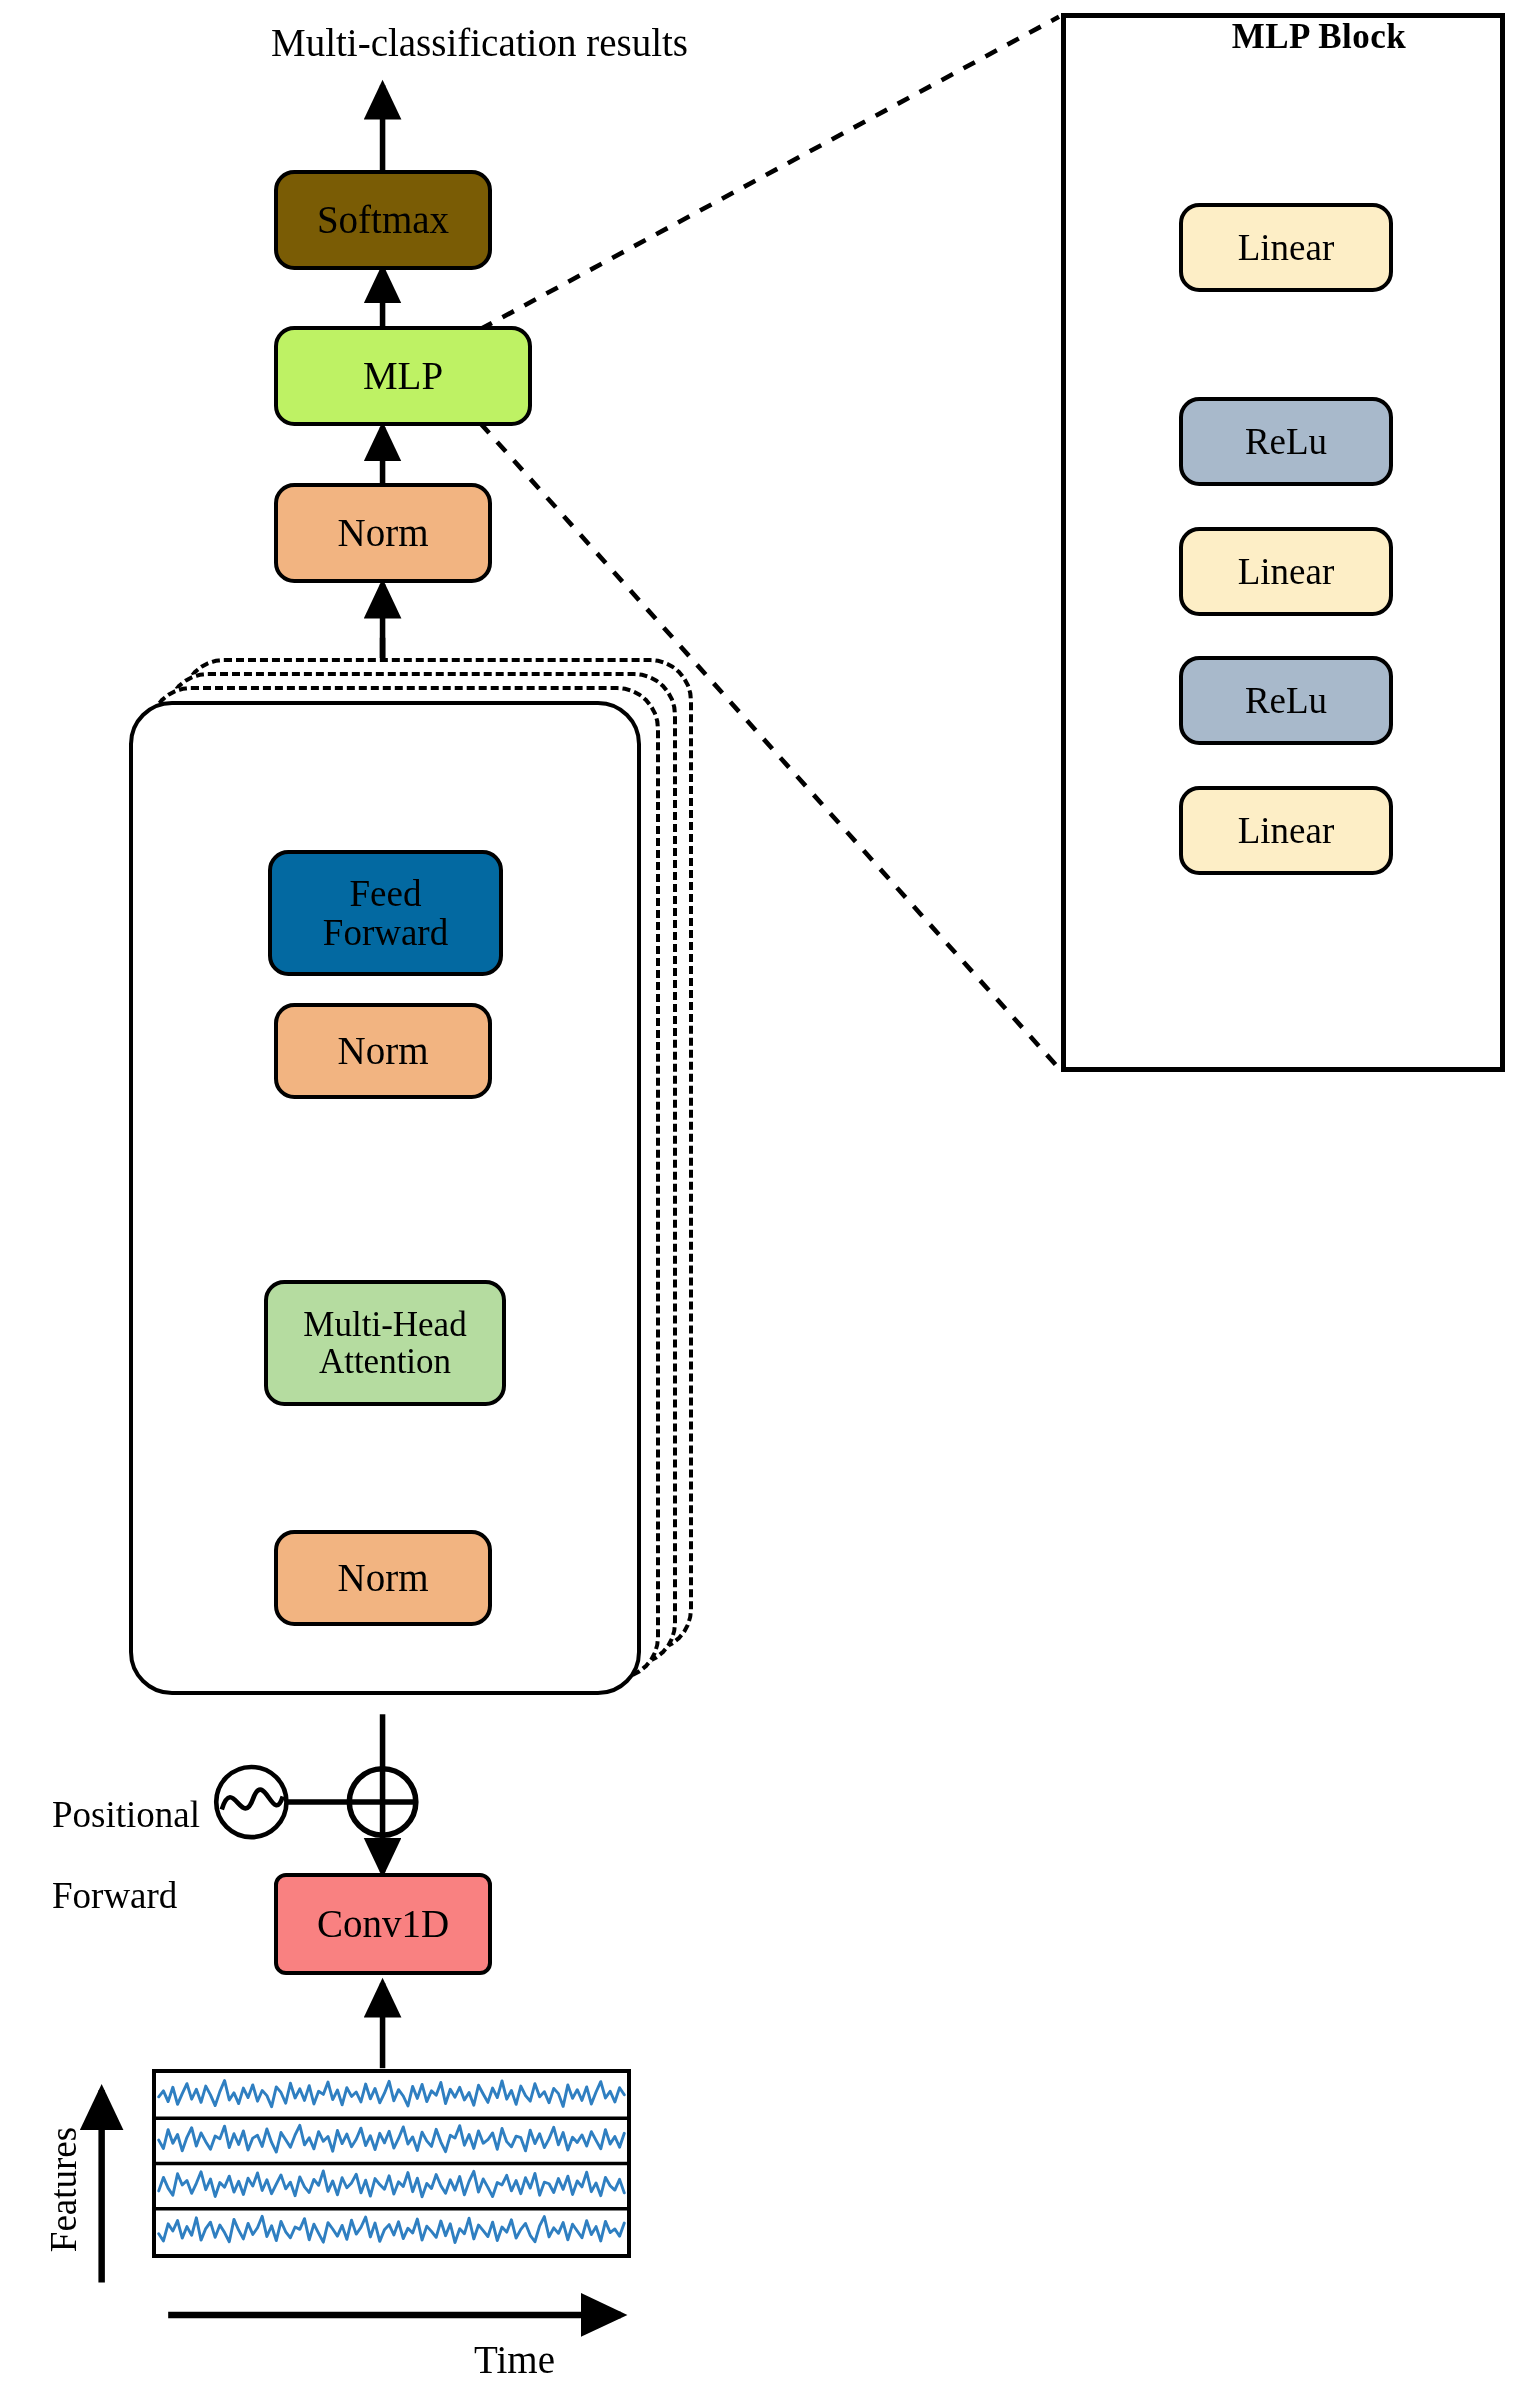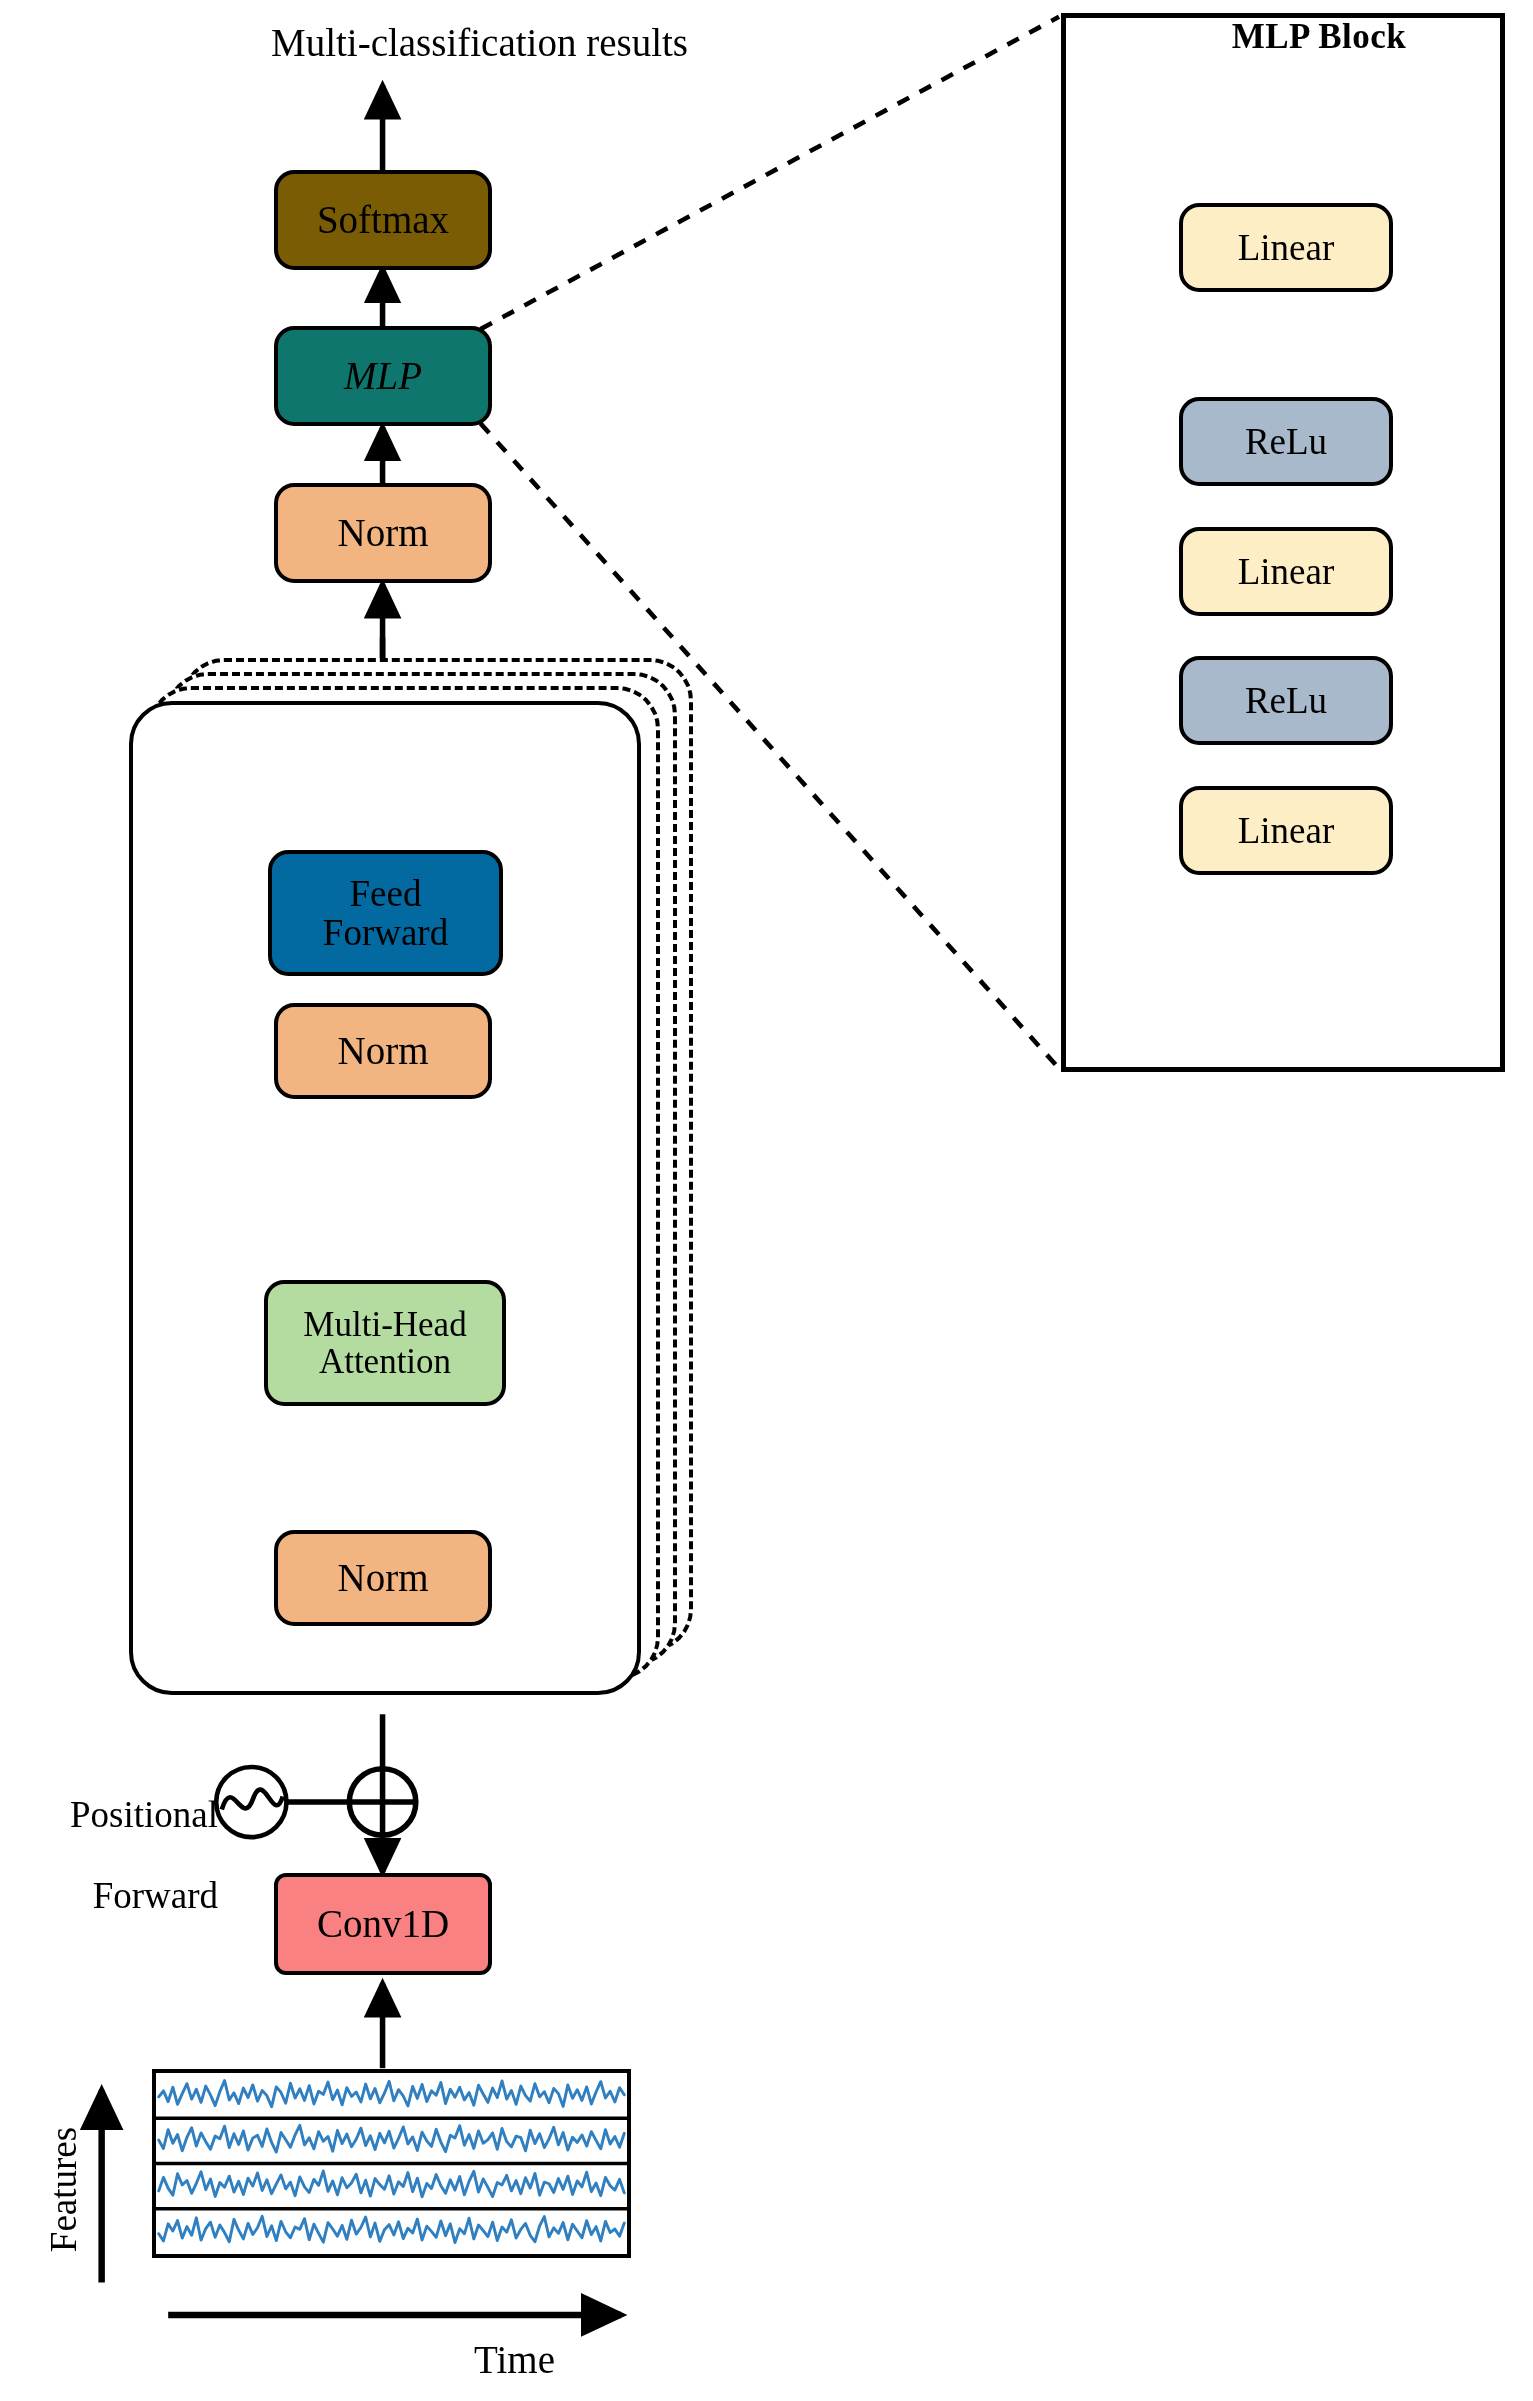"MLP" div.node { background: #0f766e -> #bef264; font-style: italic -> none; width: 218px -> 258px }
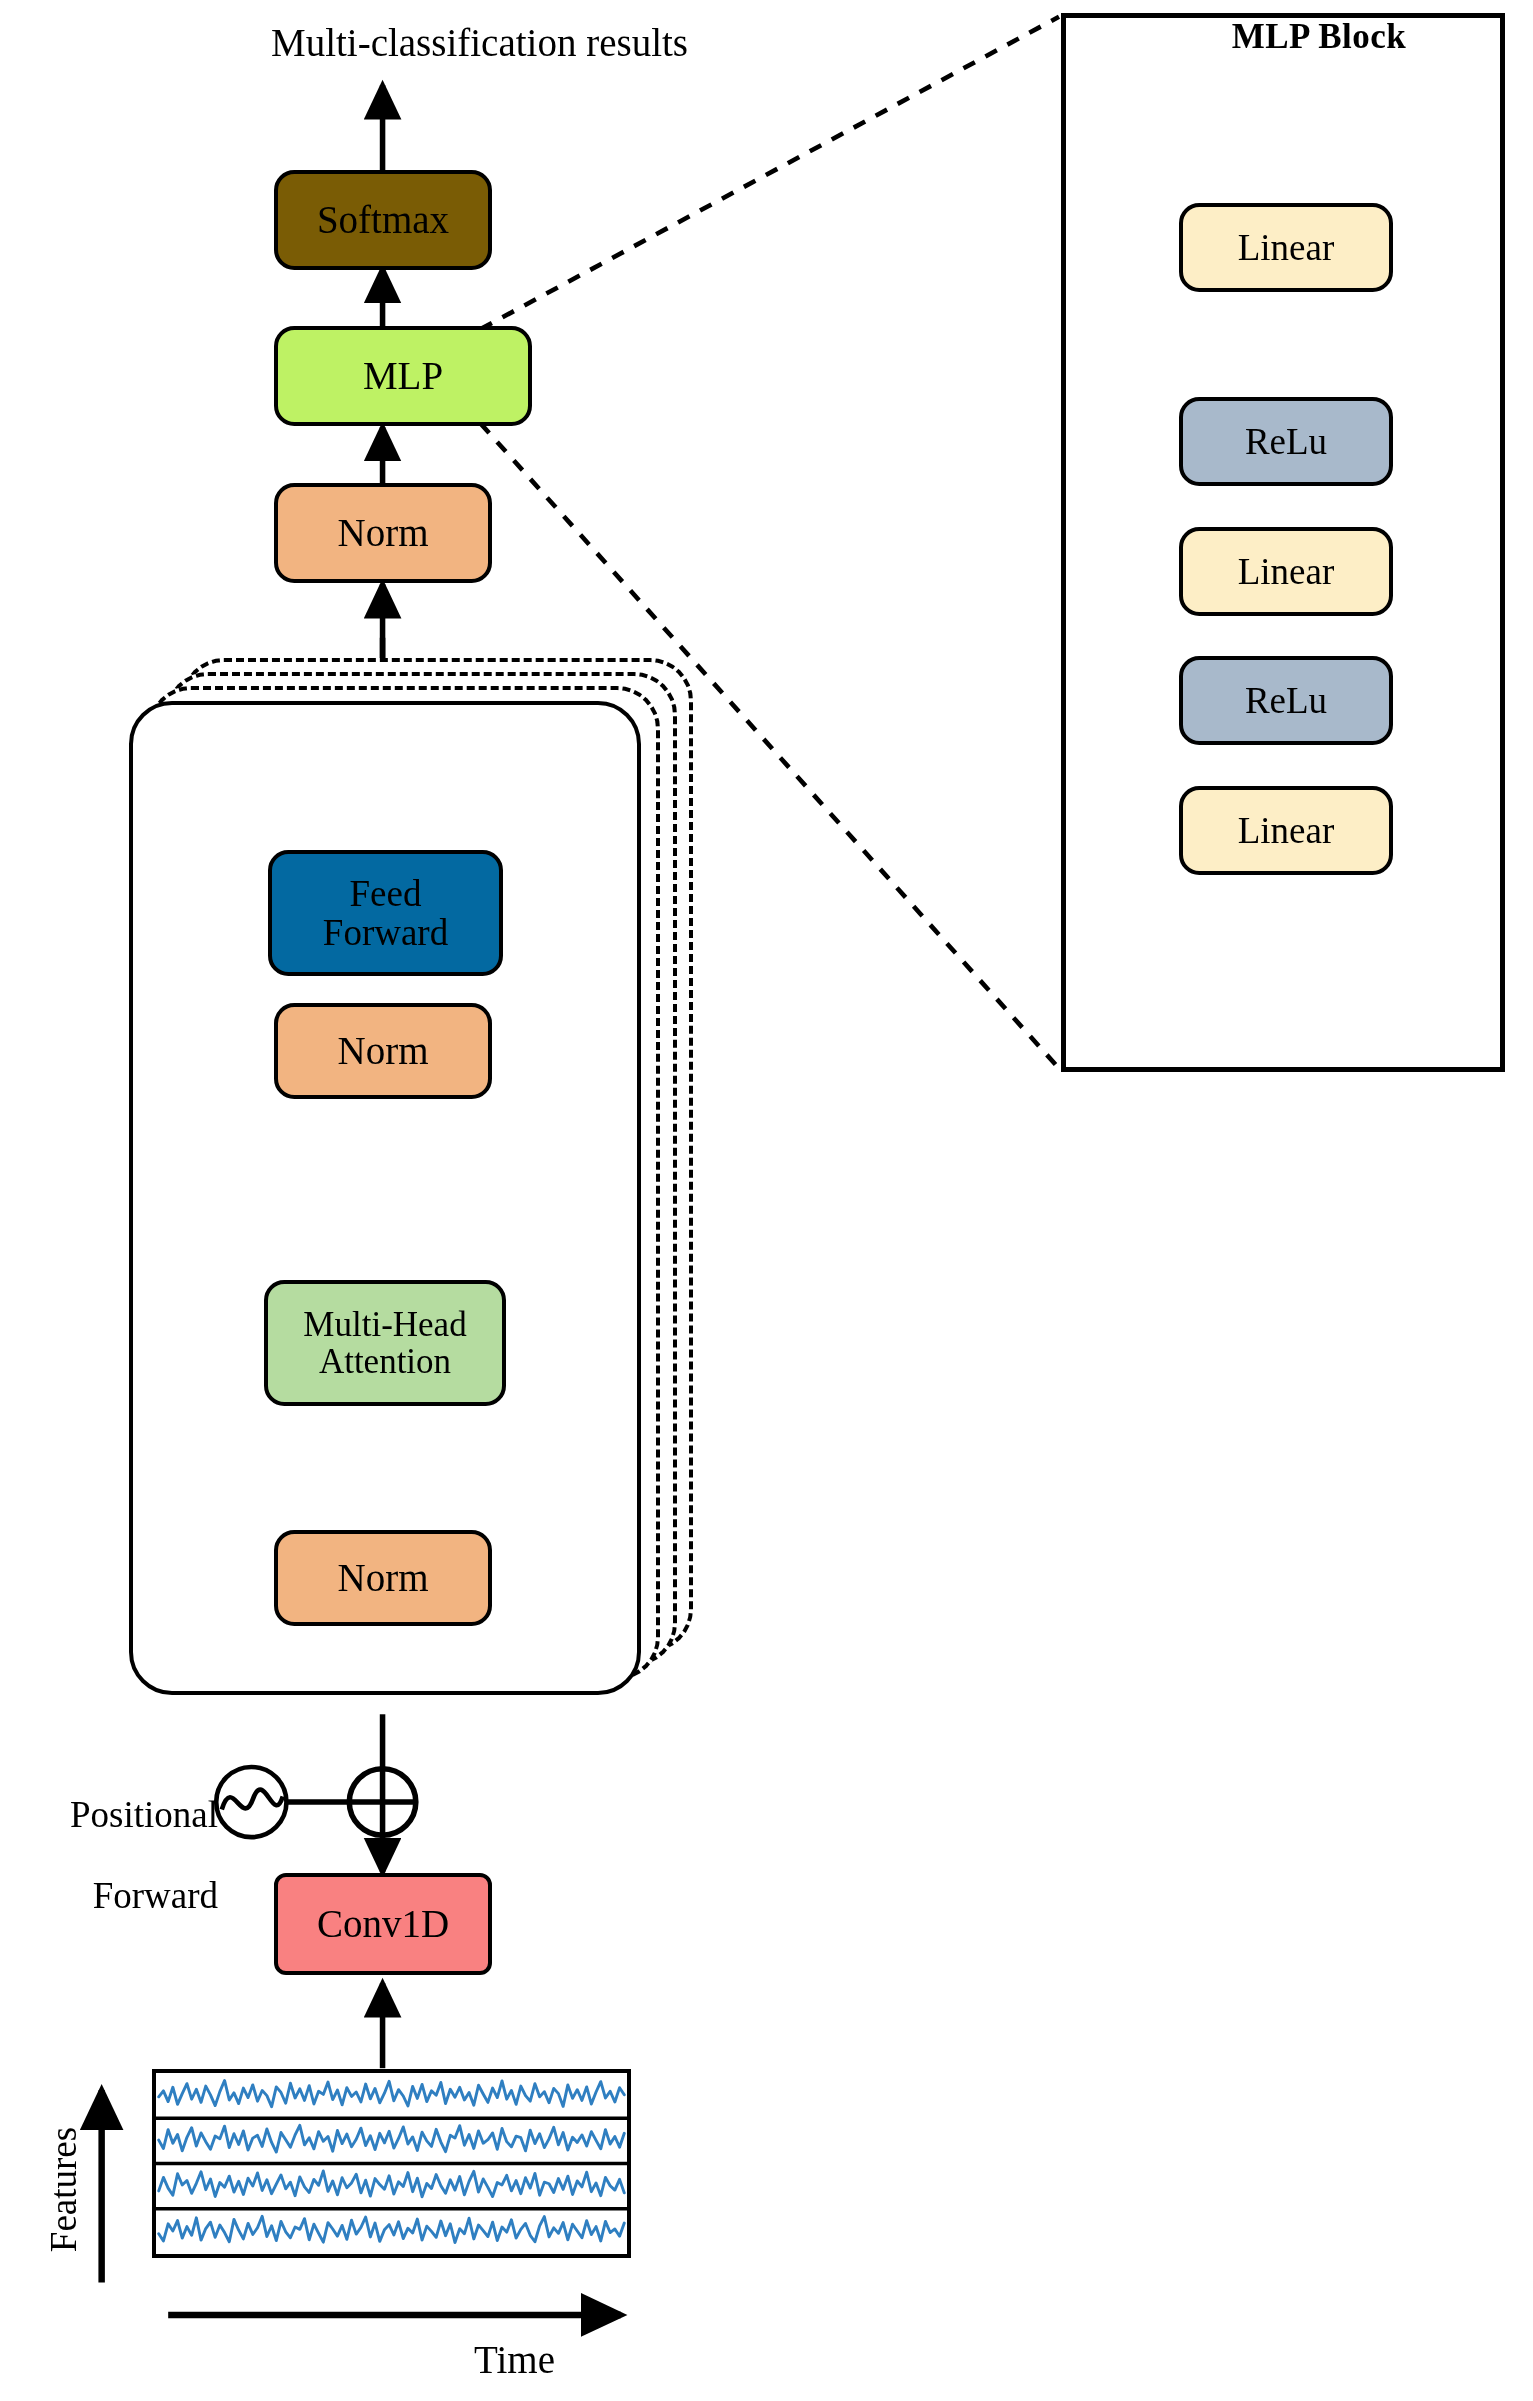"Positional" div.lbl { text-align: right -> left }
